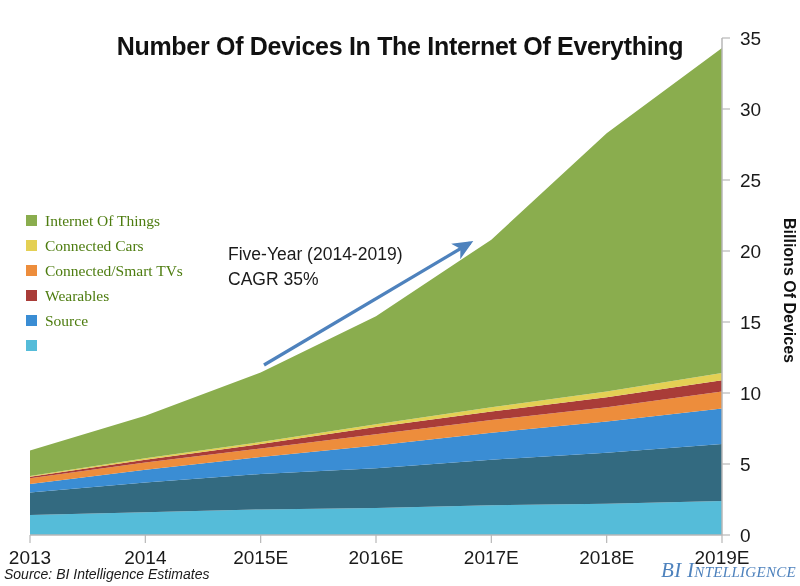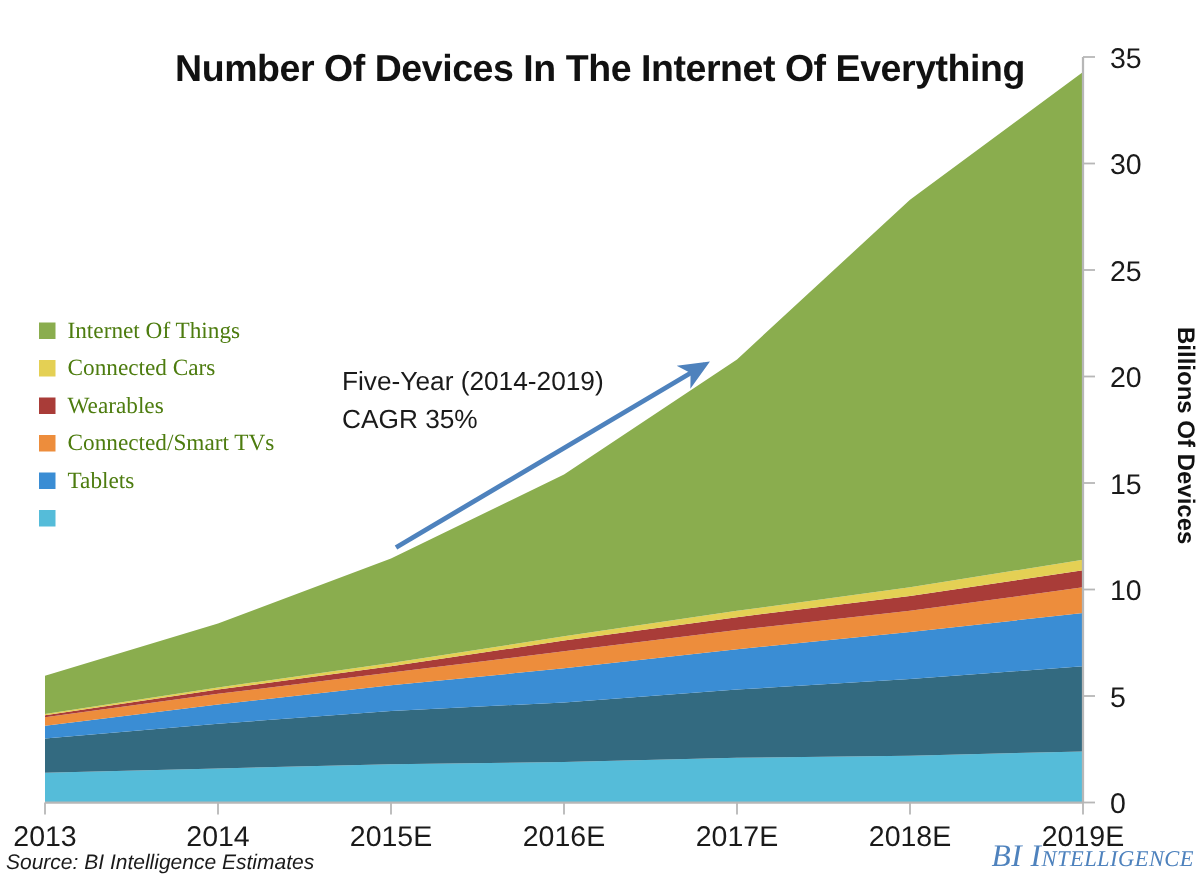"Wearables" div.legend-row { order: before "Connected/Smart TVs" -> after "Connected/Smart TVs" }
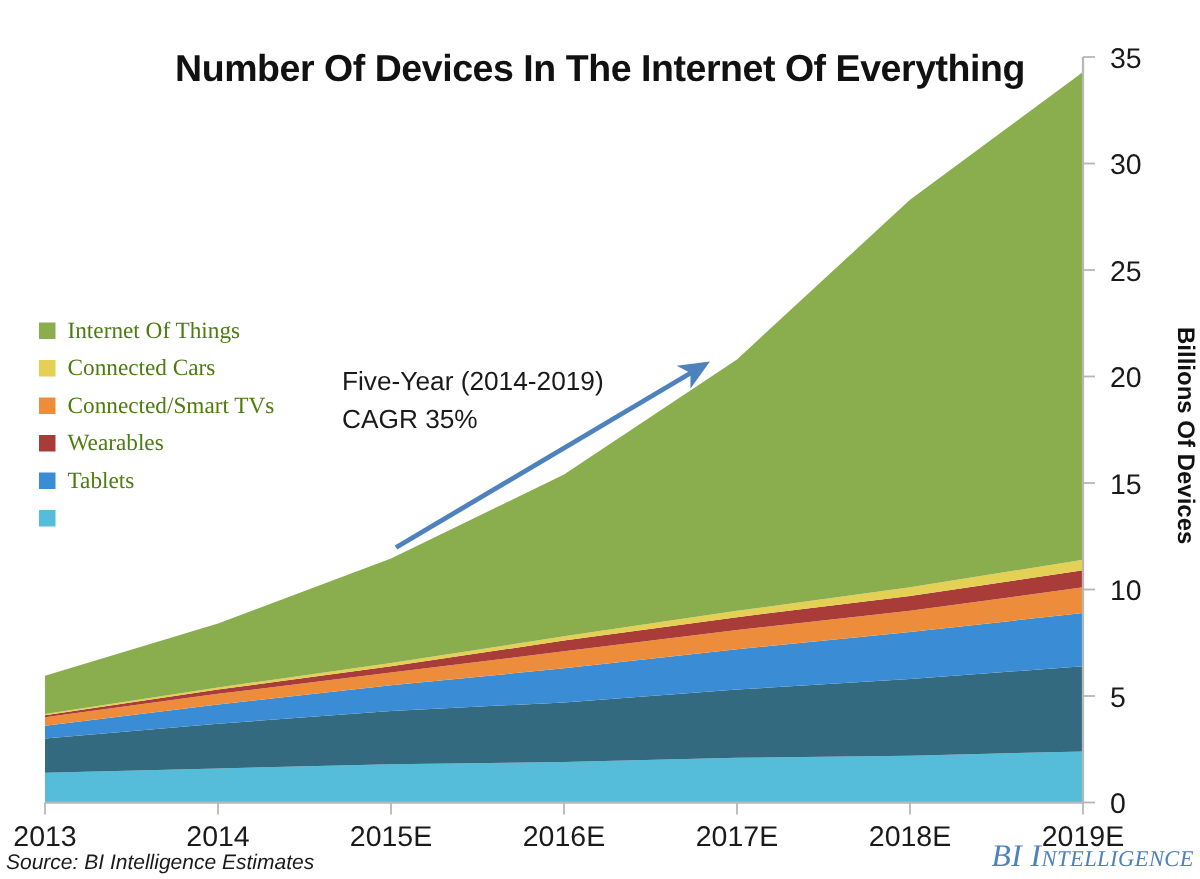"Tablets" span.legend-label { text: Tablets -> Source }
